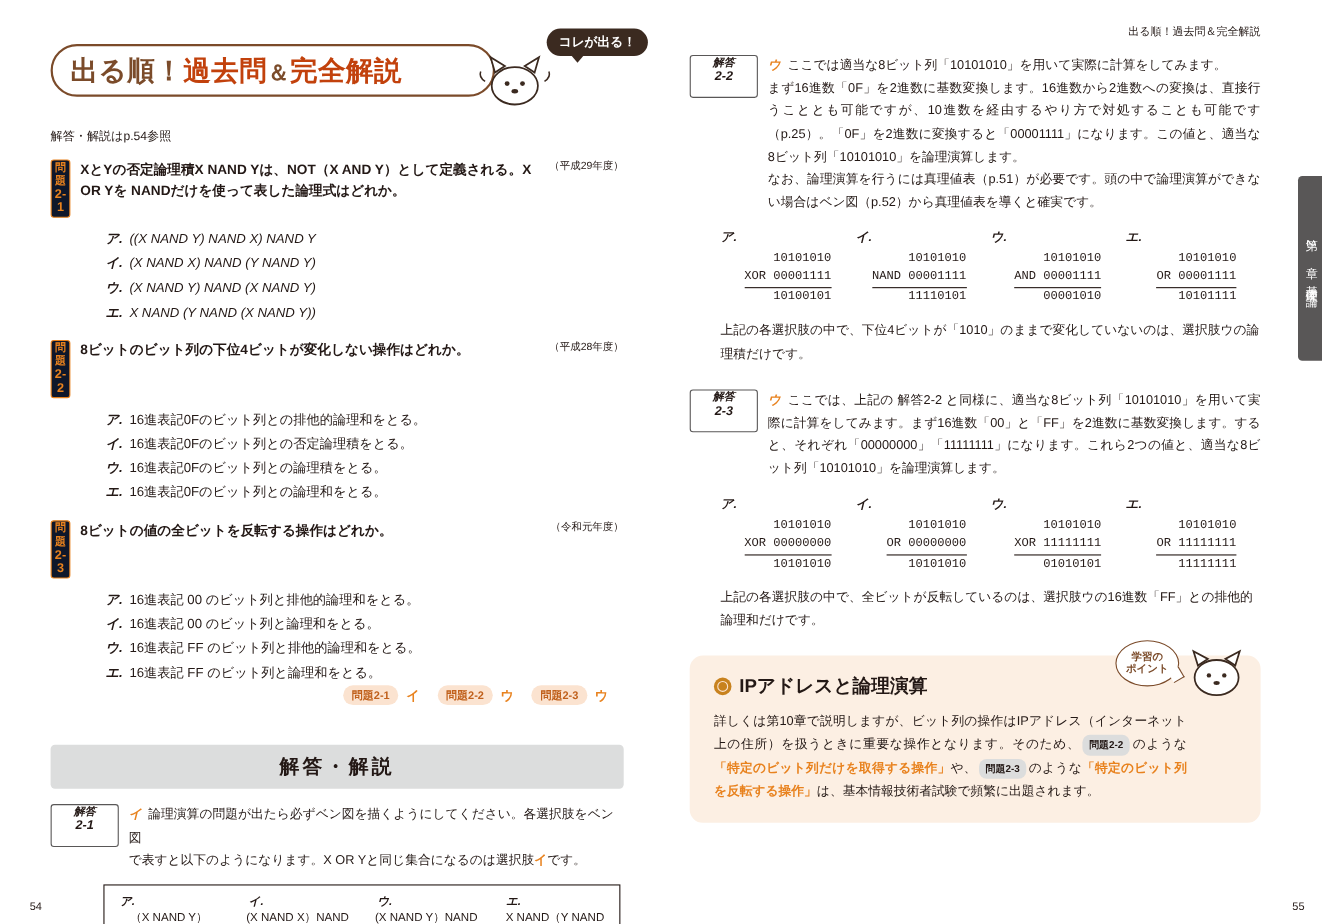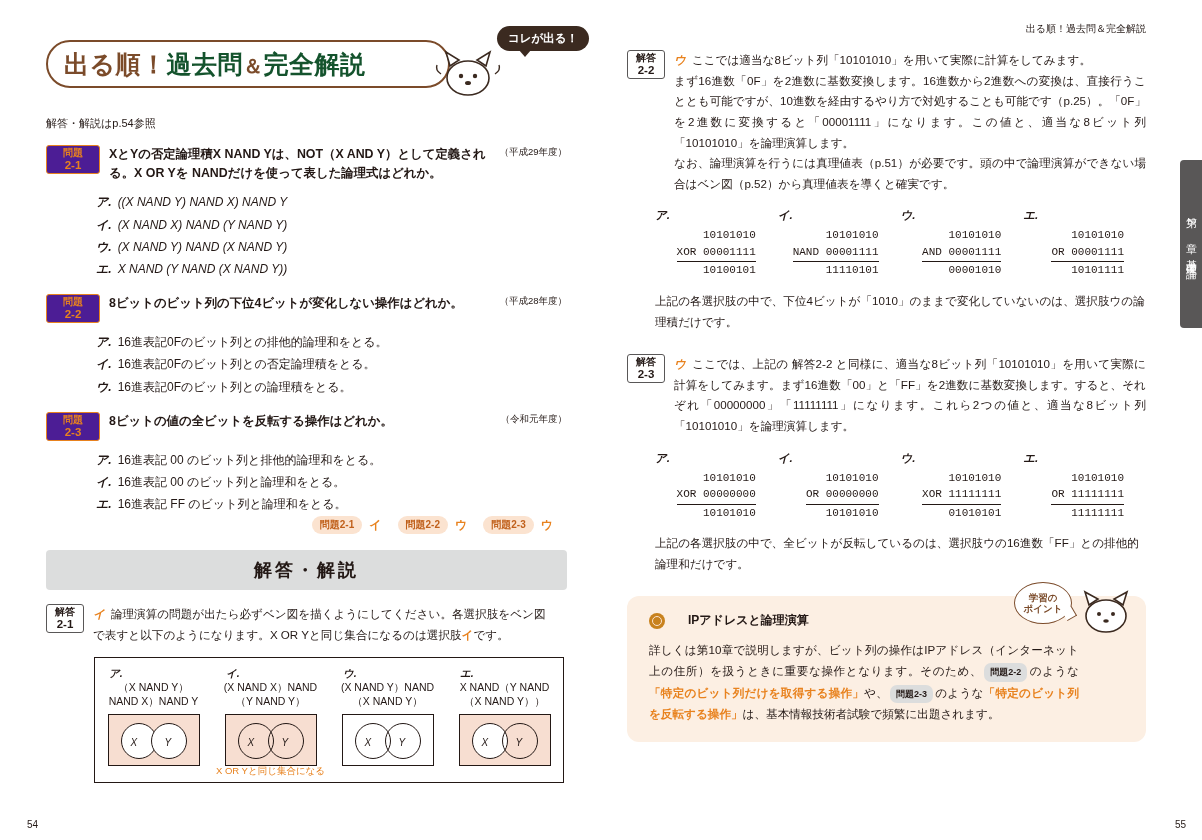"過去問" .banner-title .orange { color: #14532d -> #c2410c }
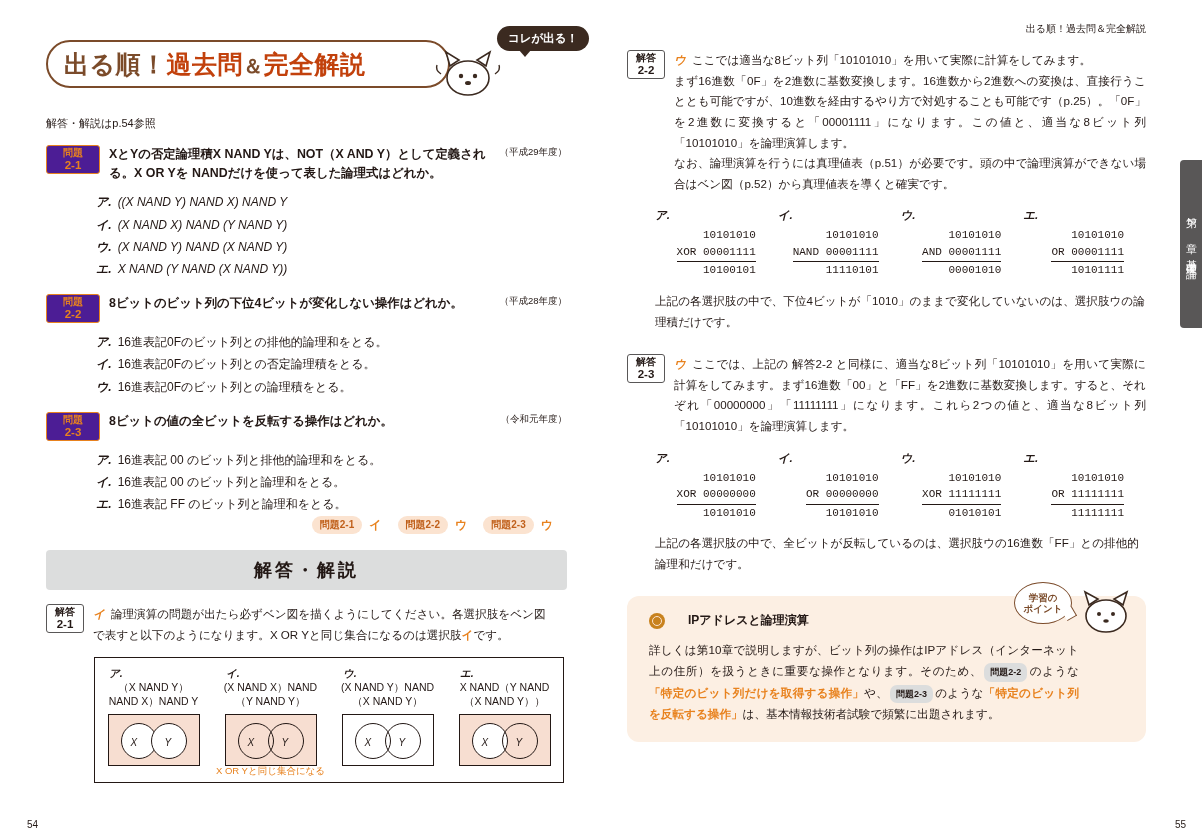"解答" .tag-ans { font-style: none -> italic; padding: 1px 0 2px -> 1px 0 12px; width: 38px -> 62px }
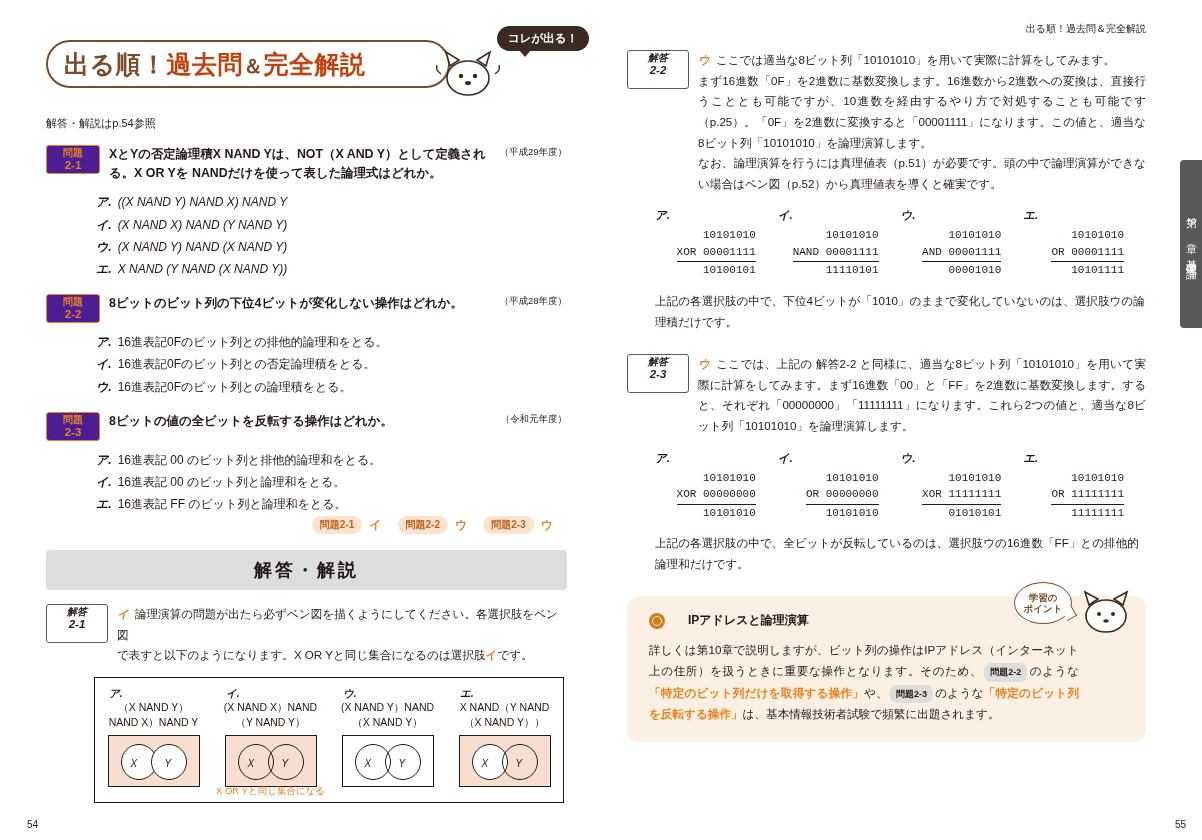"問題" .tag { background: #4c1d95 -> #0f172a; width: 54px -> 18px }
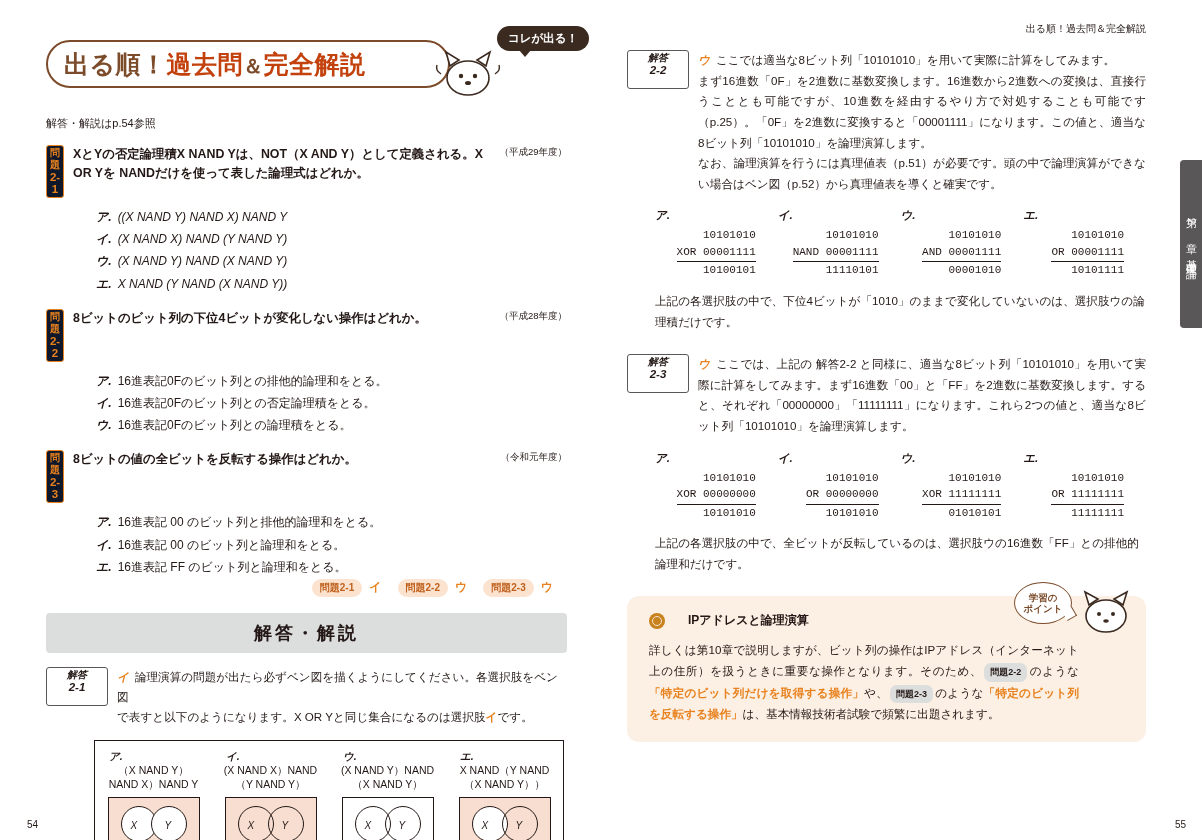"エ. 16進表記0Fのビット列との論理和をとる。" div.choice { html: none -> <div><span>エ.</span><span>16進表記0Fのビット列との論理和をとる。</span></div> }
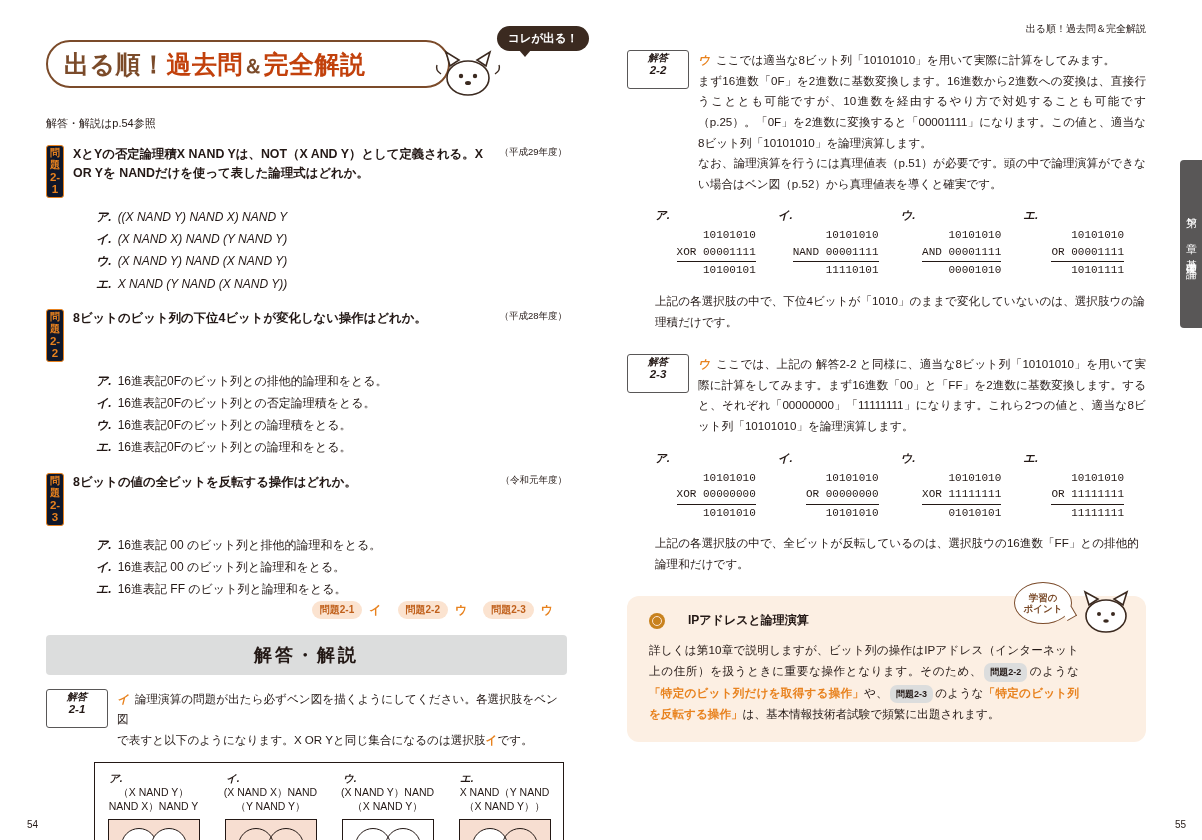"ウ. 16進表記 FF のビット列と排他的論理和をとる。" div.choice { html: none -> <div><span>ウ.</span><span>16進表記 FF のビット列と排他的論理和をとる。</span></div> }
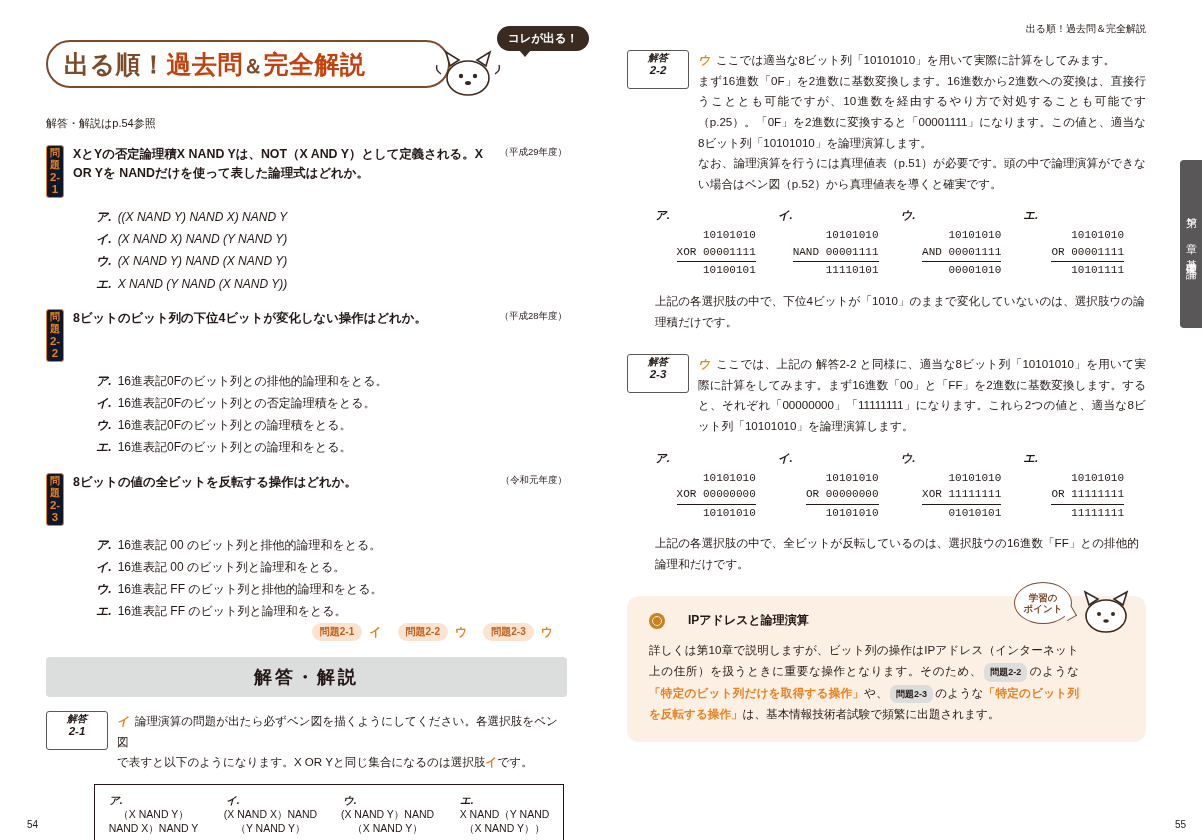"IPアドレスと論理演算" .tip-title { font-size: 12px -> 17px; gap: 23px -> 7px }
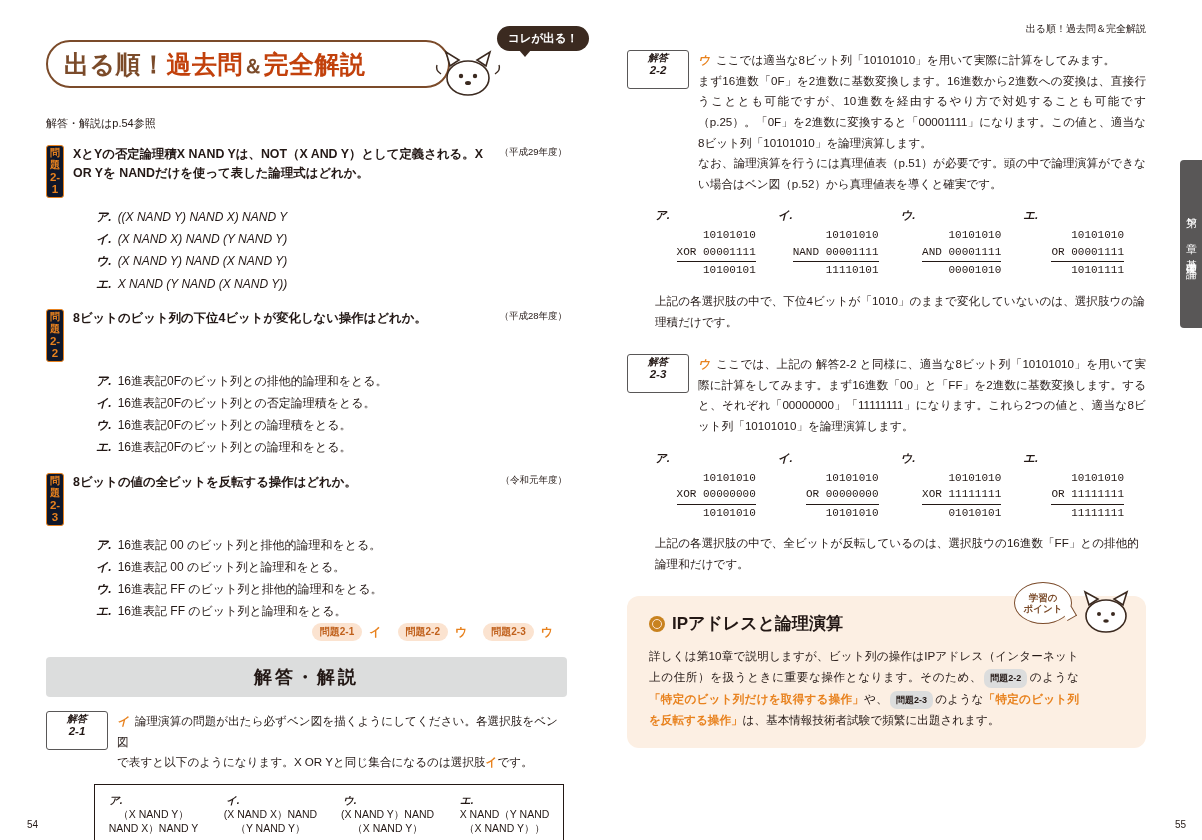"解答・解説" .kaisetsu-head { margin-top: 16px -> 36px }
